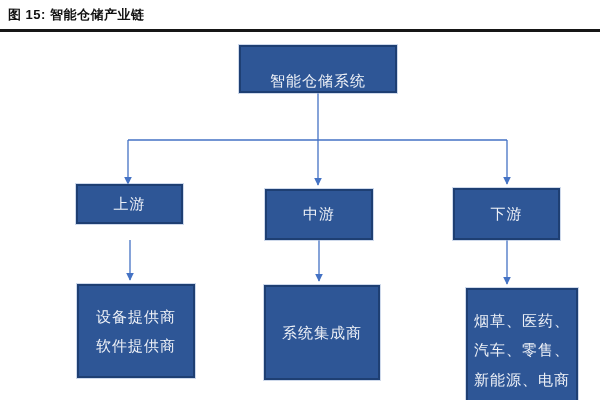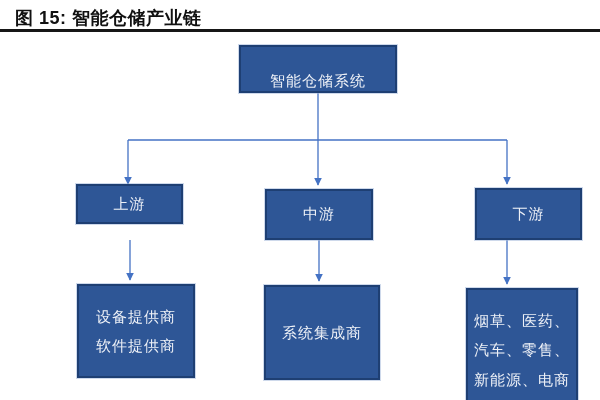"图 15: 智能仓储产业链" .figure-title { font-size: 18px -> 13px; left: 15px -> 8px }
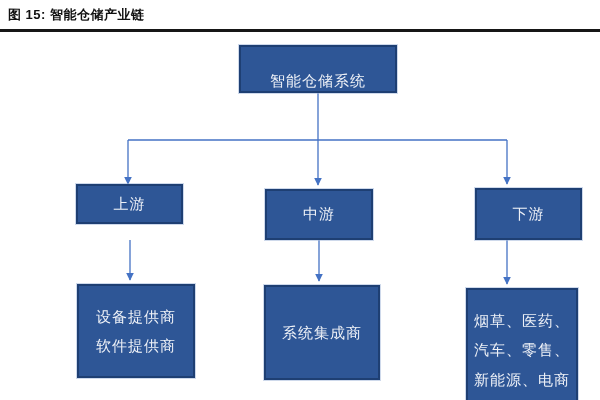"下游" .node-down { margin-left: 22px -> none }
